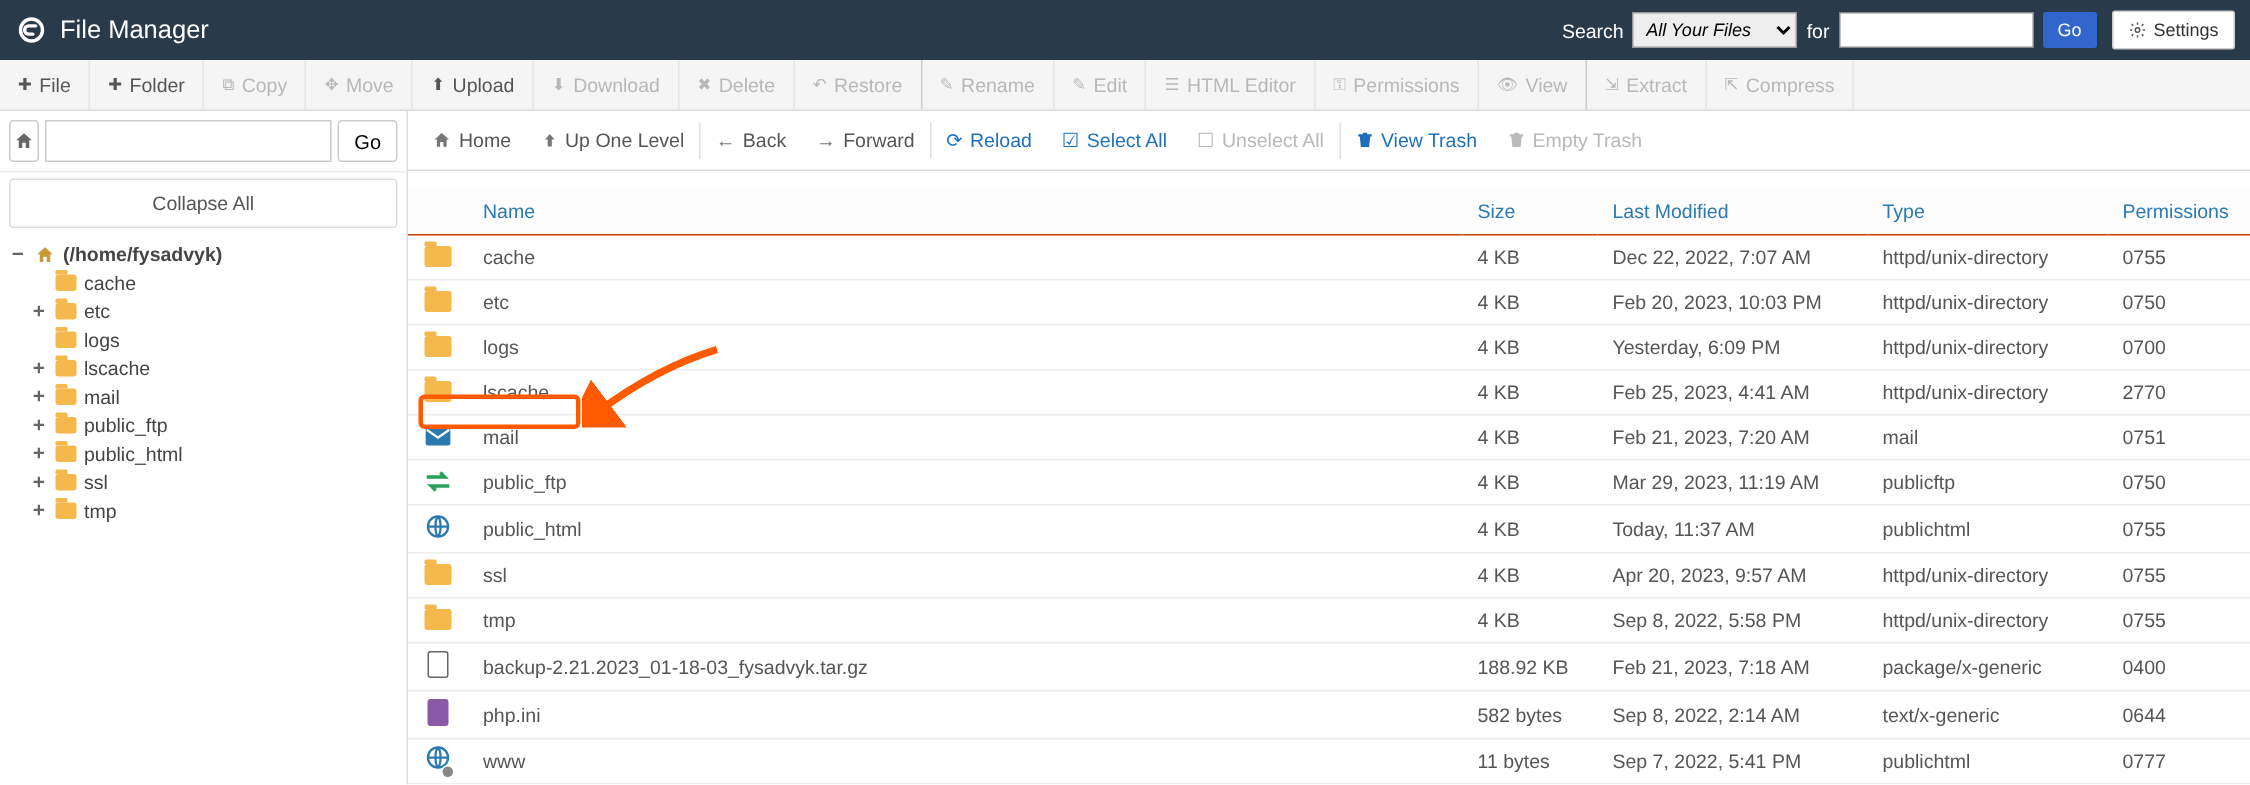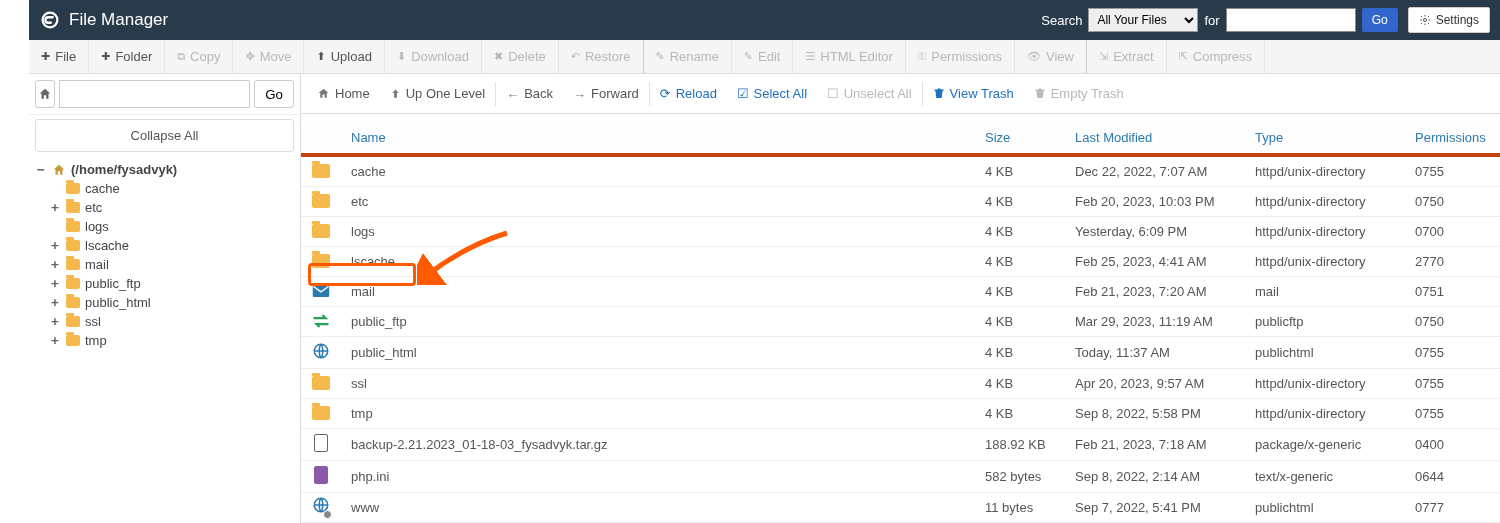"File Manager" .wrap { margin-left: 29px -> none }
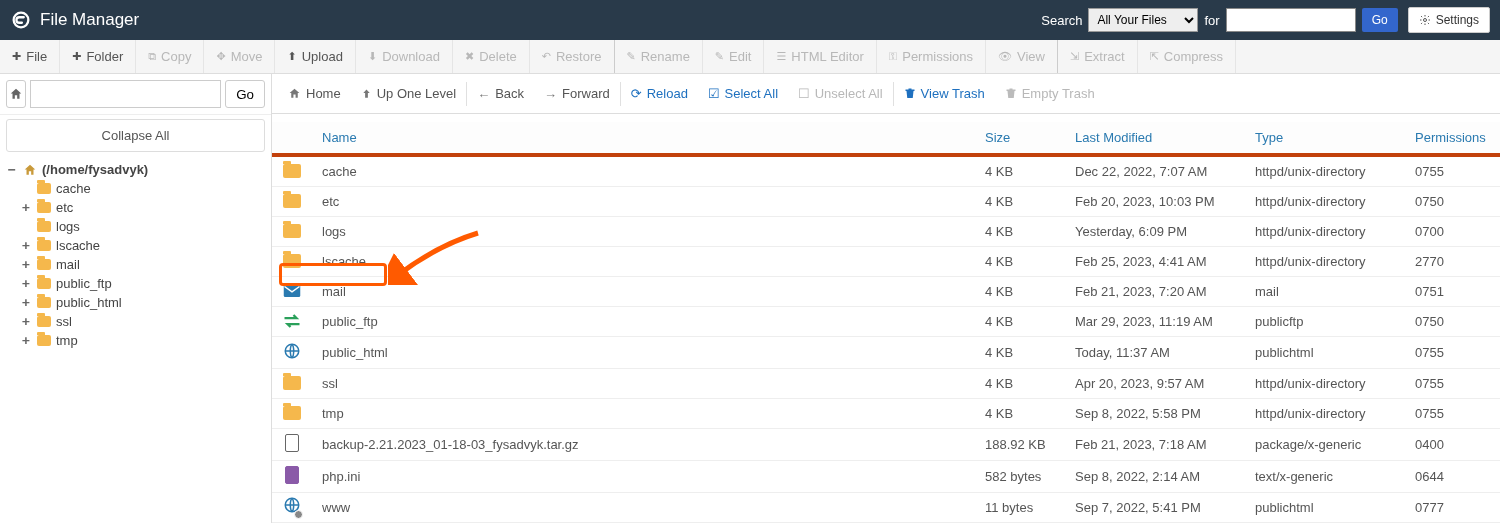"All Your Files" .header-bar select { font-style: none -> italic }
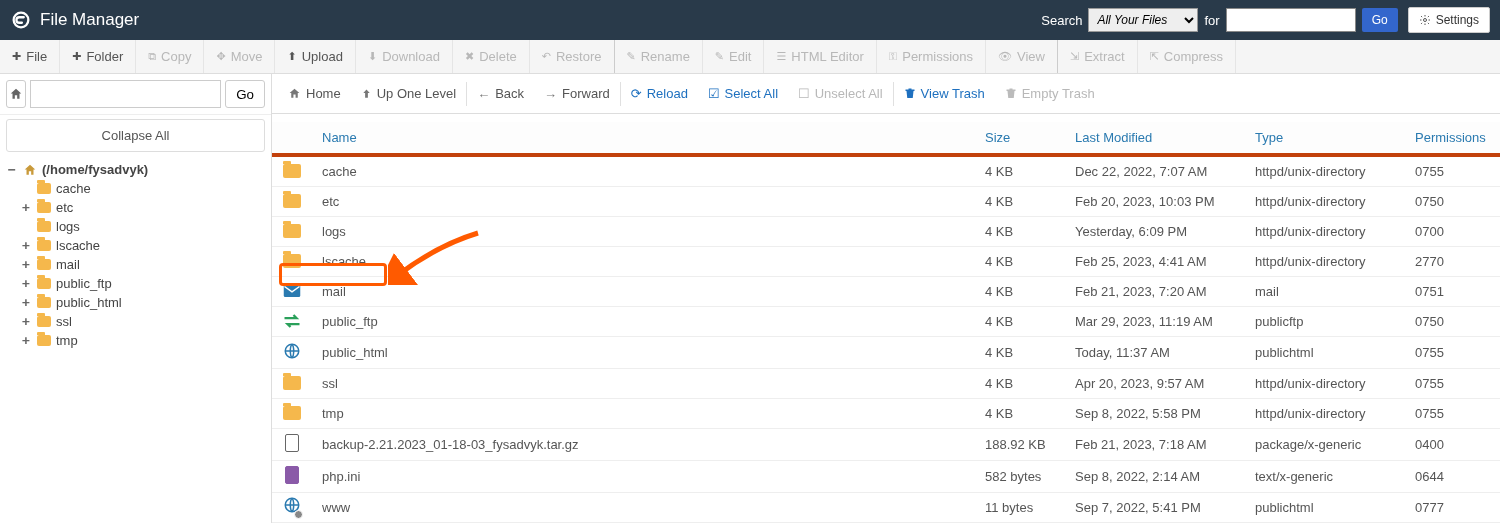"Name" .file-table th { border-bottom: 4px solid #c2410c -> 1px solid #c2410c }
